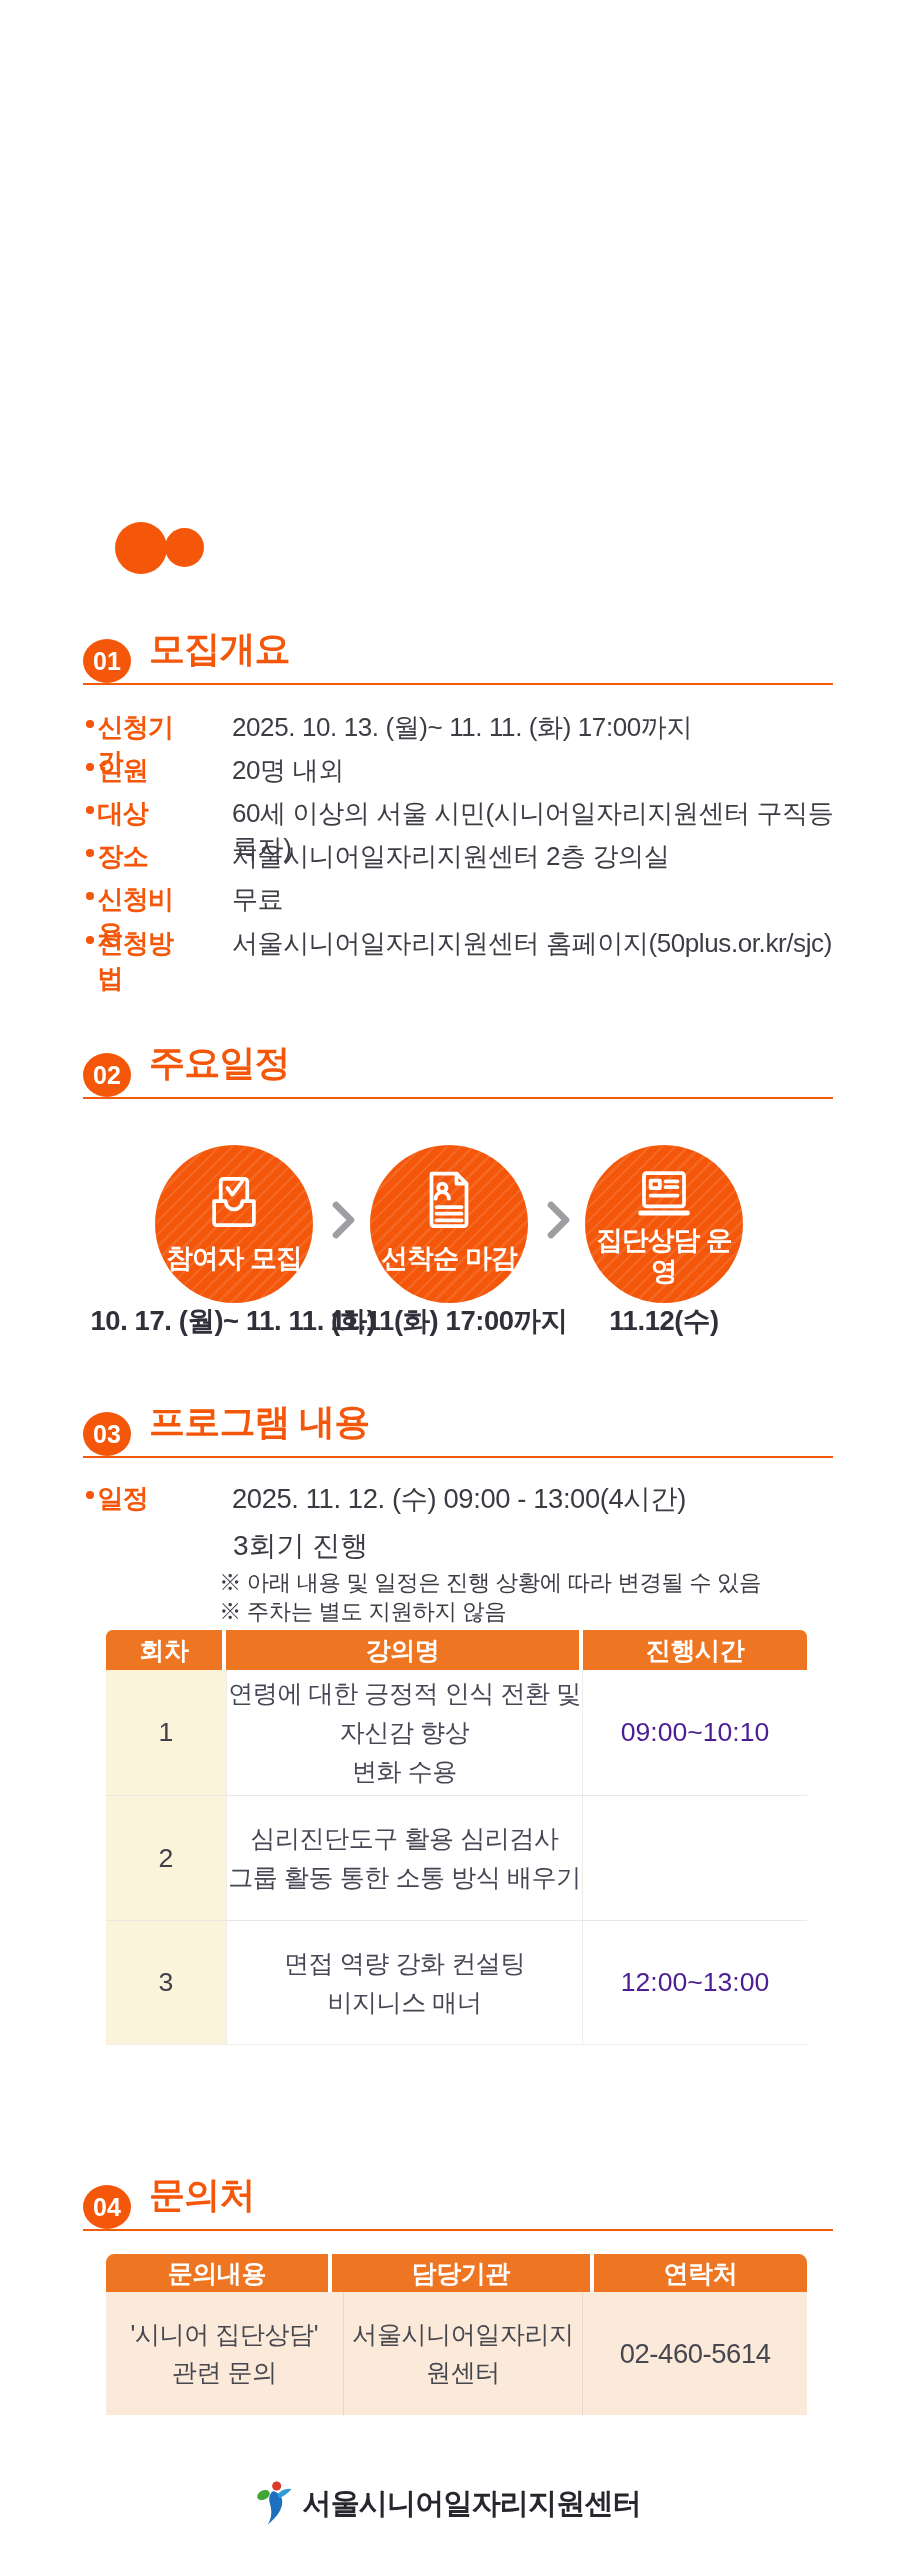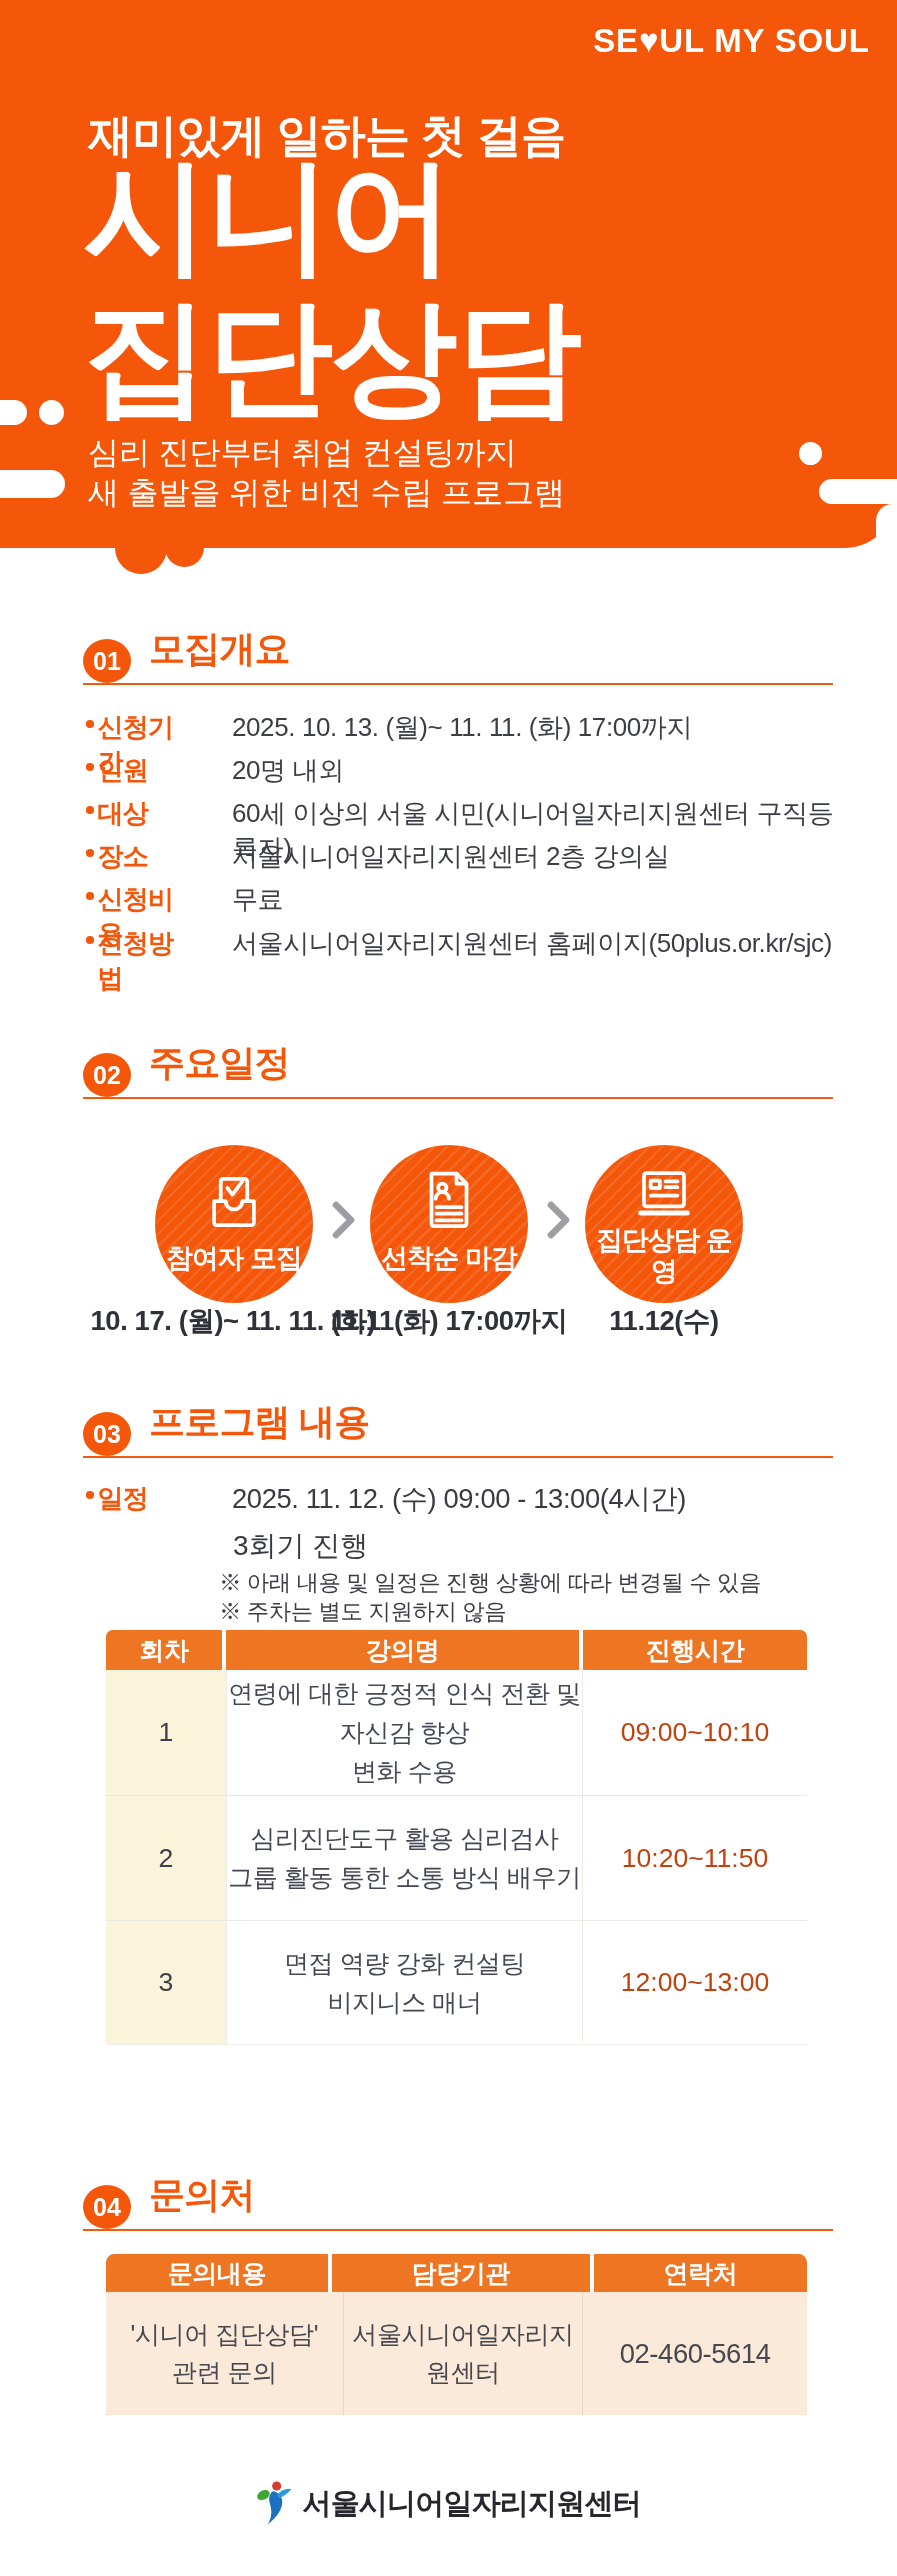"SE♥UL MY SOUL" div.hero { html: <div> <div>SE♥UL MY SOUL</div> <div>재미있게 일하는 첫 걸음</div> <div>시니어</div> <div>집단상담</div> <div>심리 진단부터 취업 컨설팅까지</div> <div>새 출발을 위한 비전 수립 프로그램</div> <div></div> <div></div> <div></div> <div></div> <div></div> <div></div> </div> -> none }
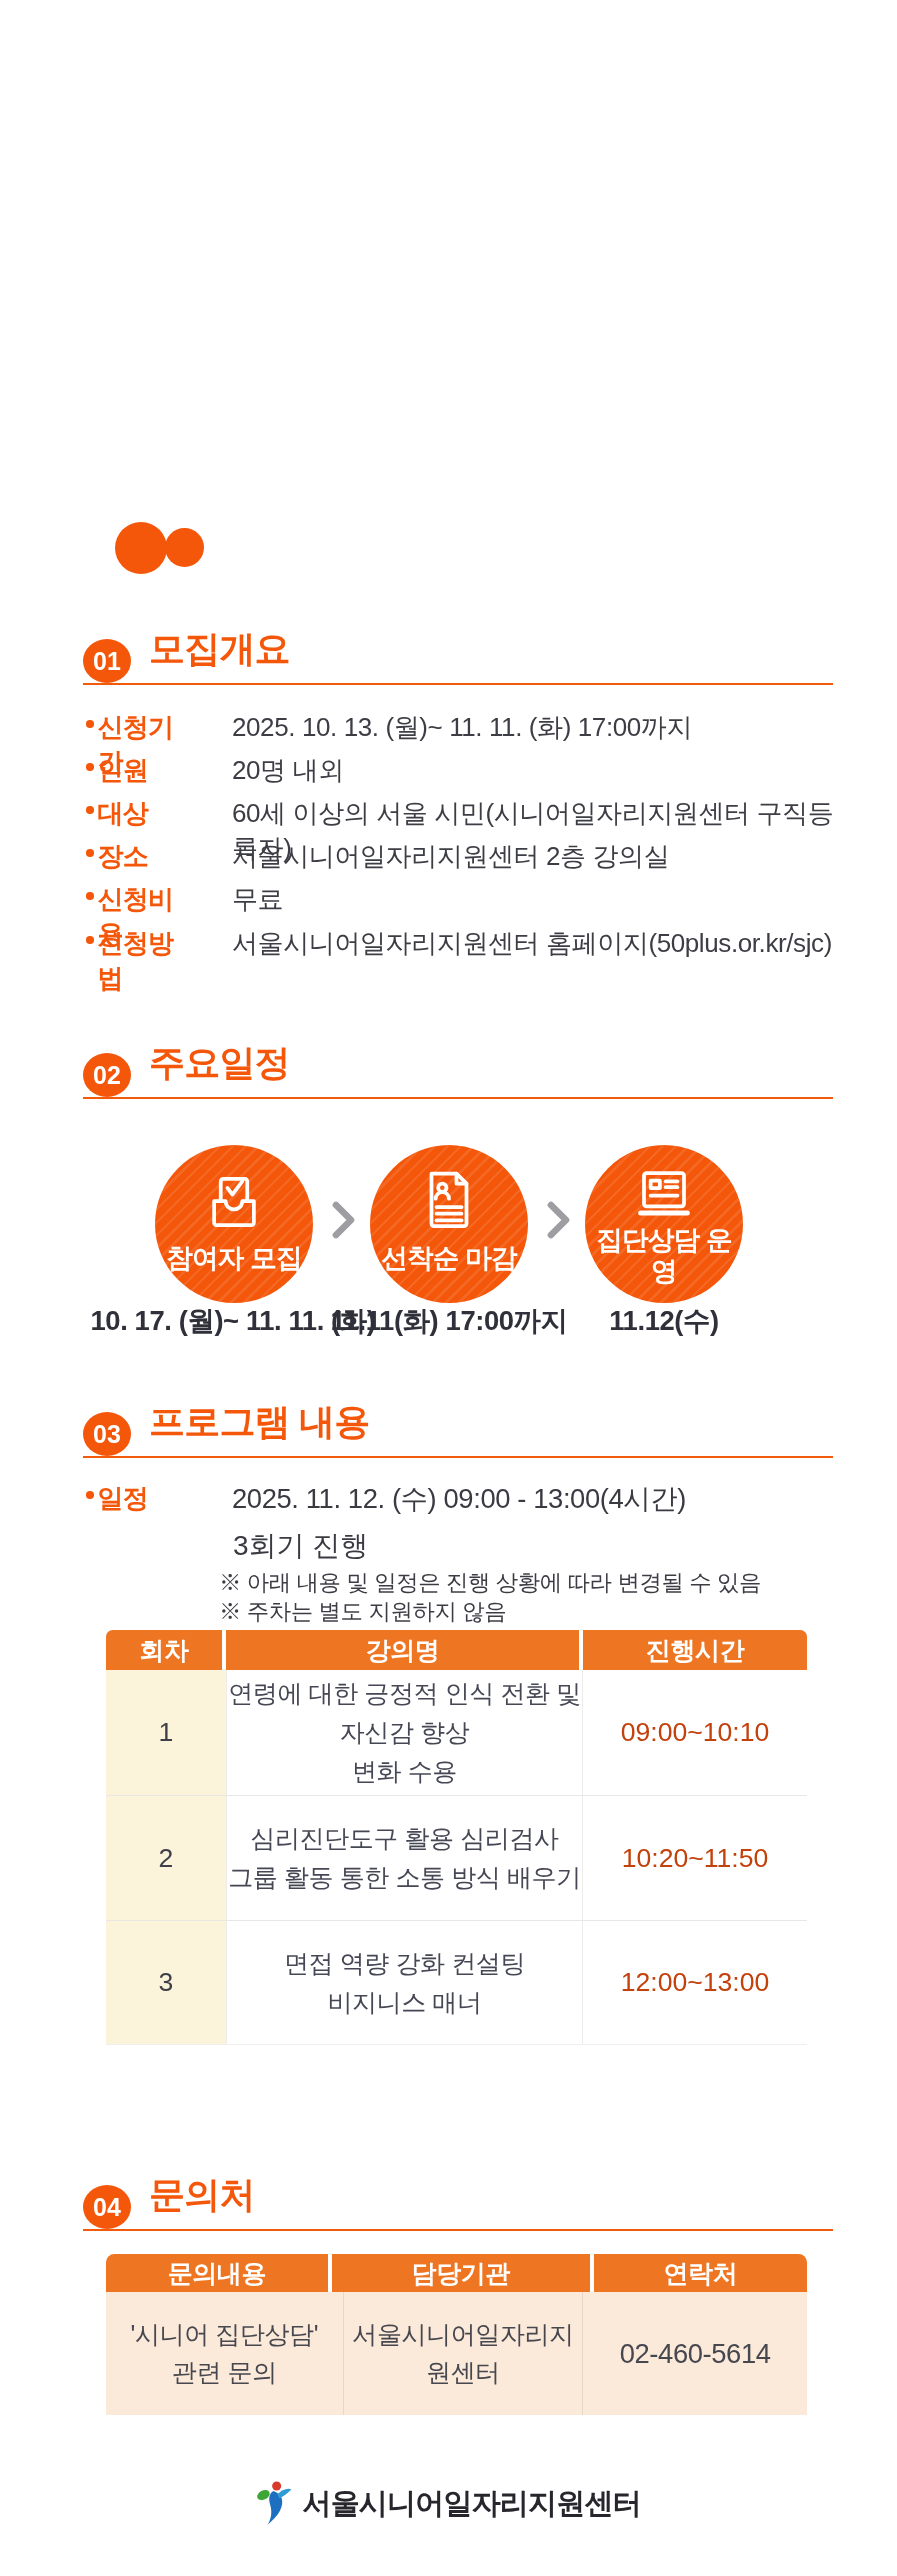"09:00~10:10" .t3-time { color: #c2410c -> #4c1d95 }
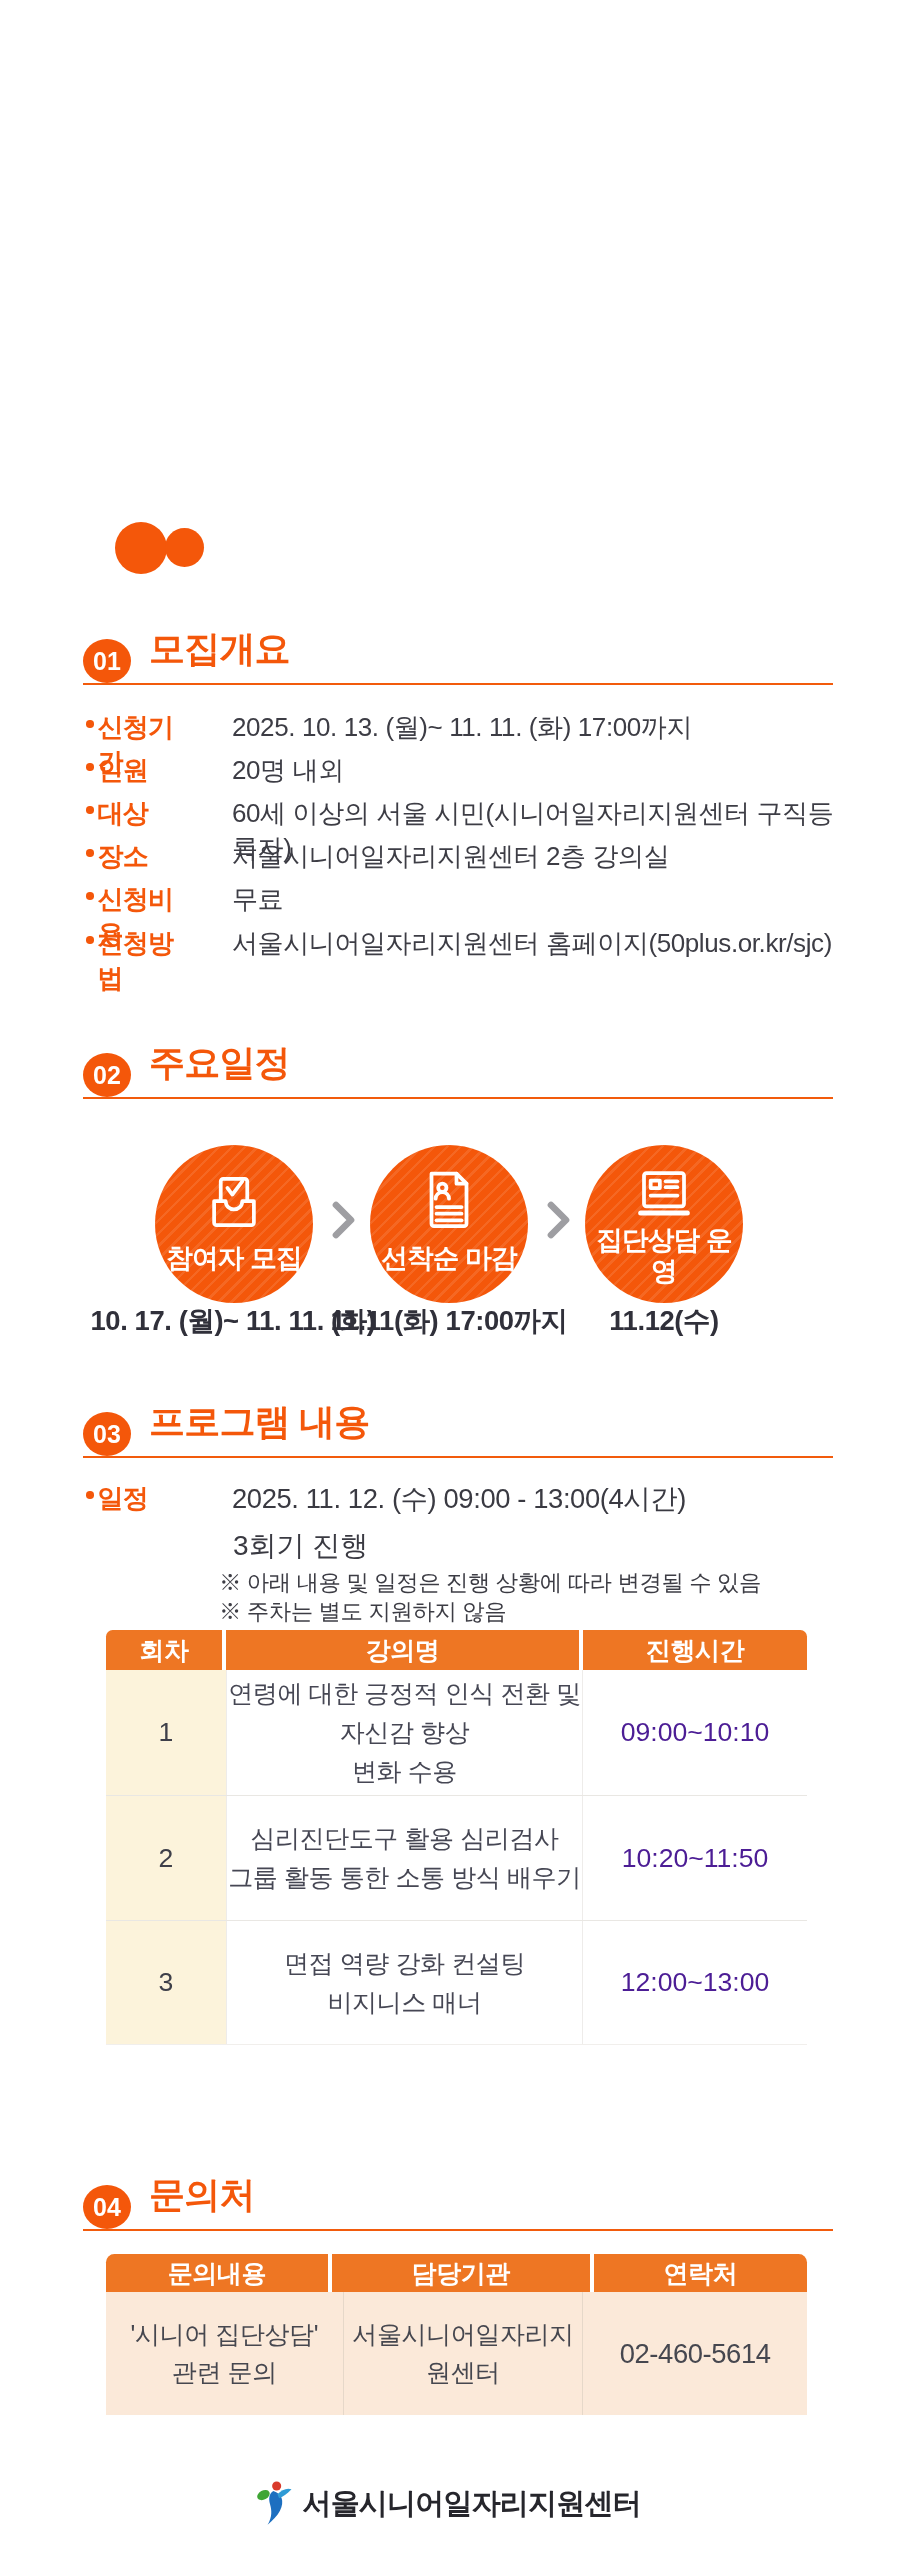"10:20~11:50" div.t3-time { html: <div>10:20~11:50</div> -> none }
